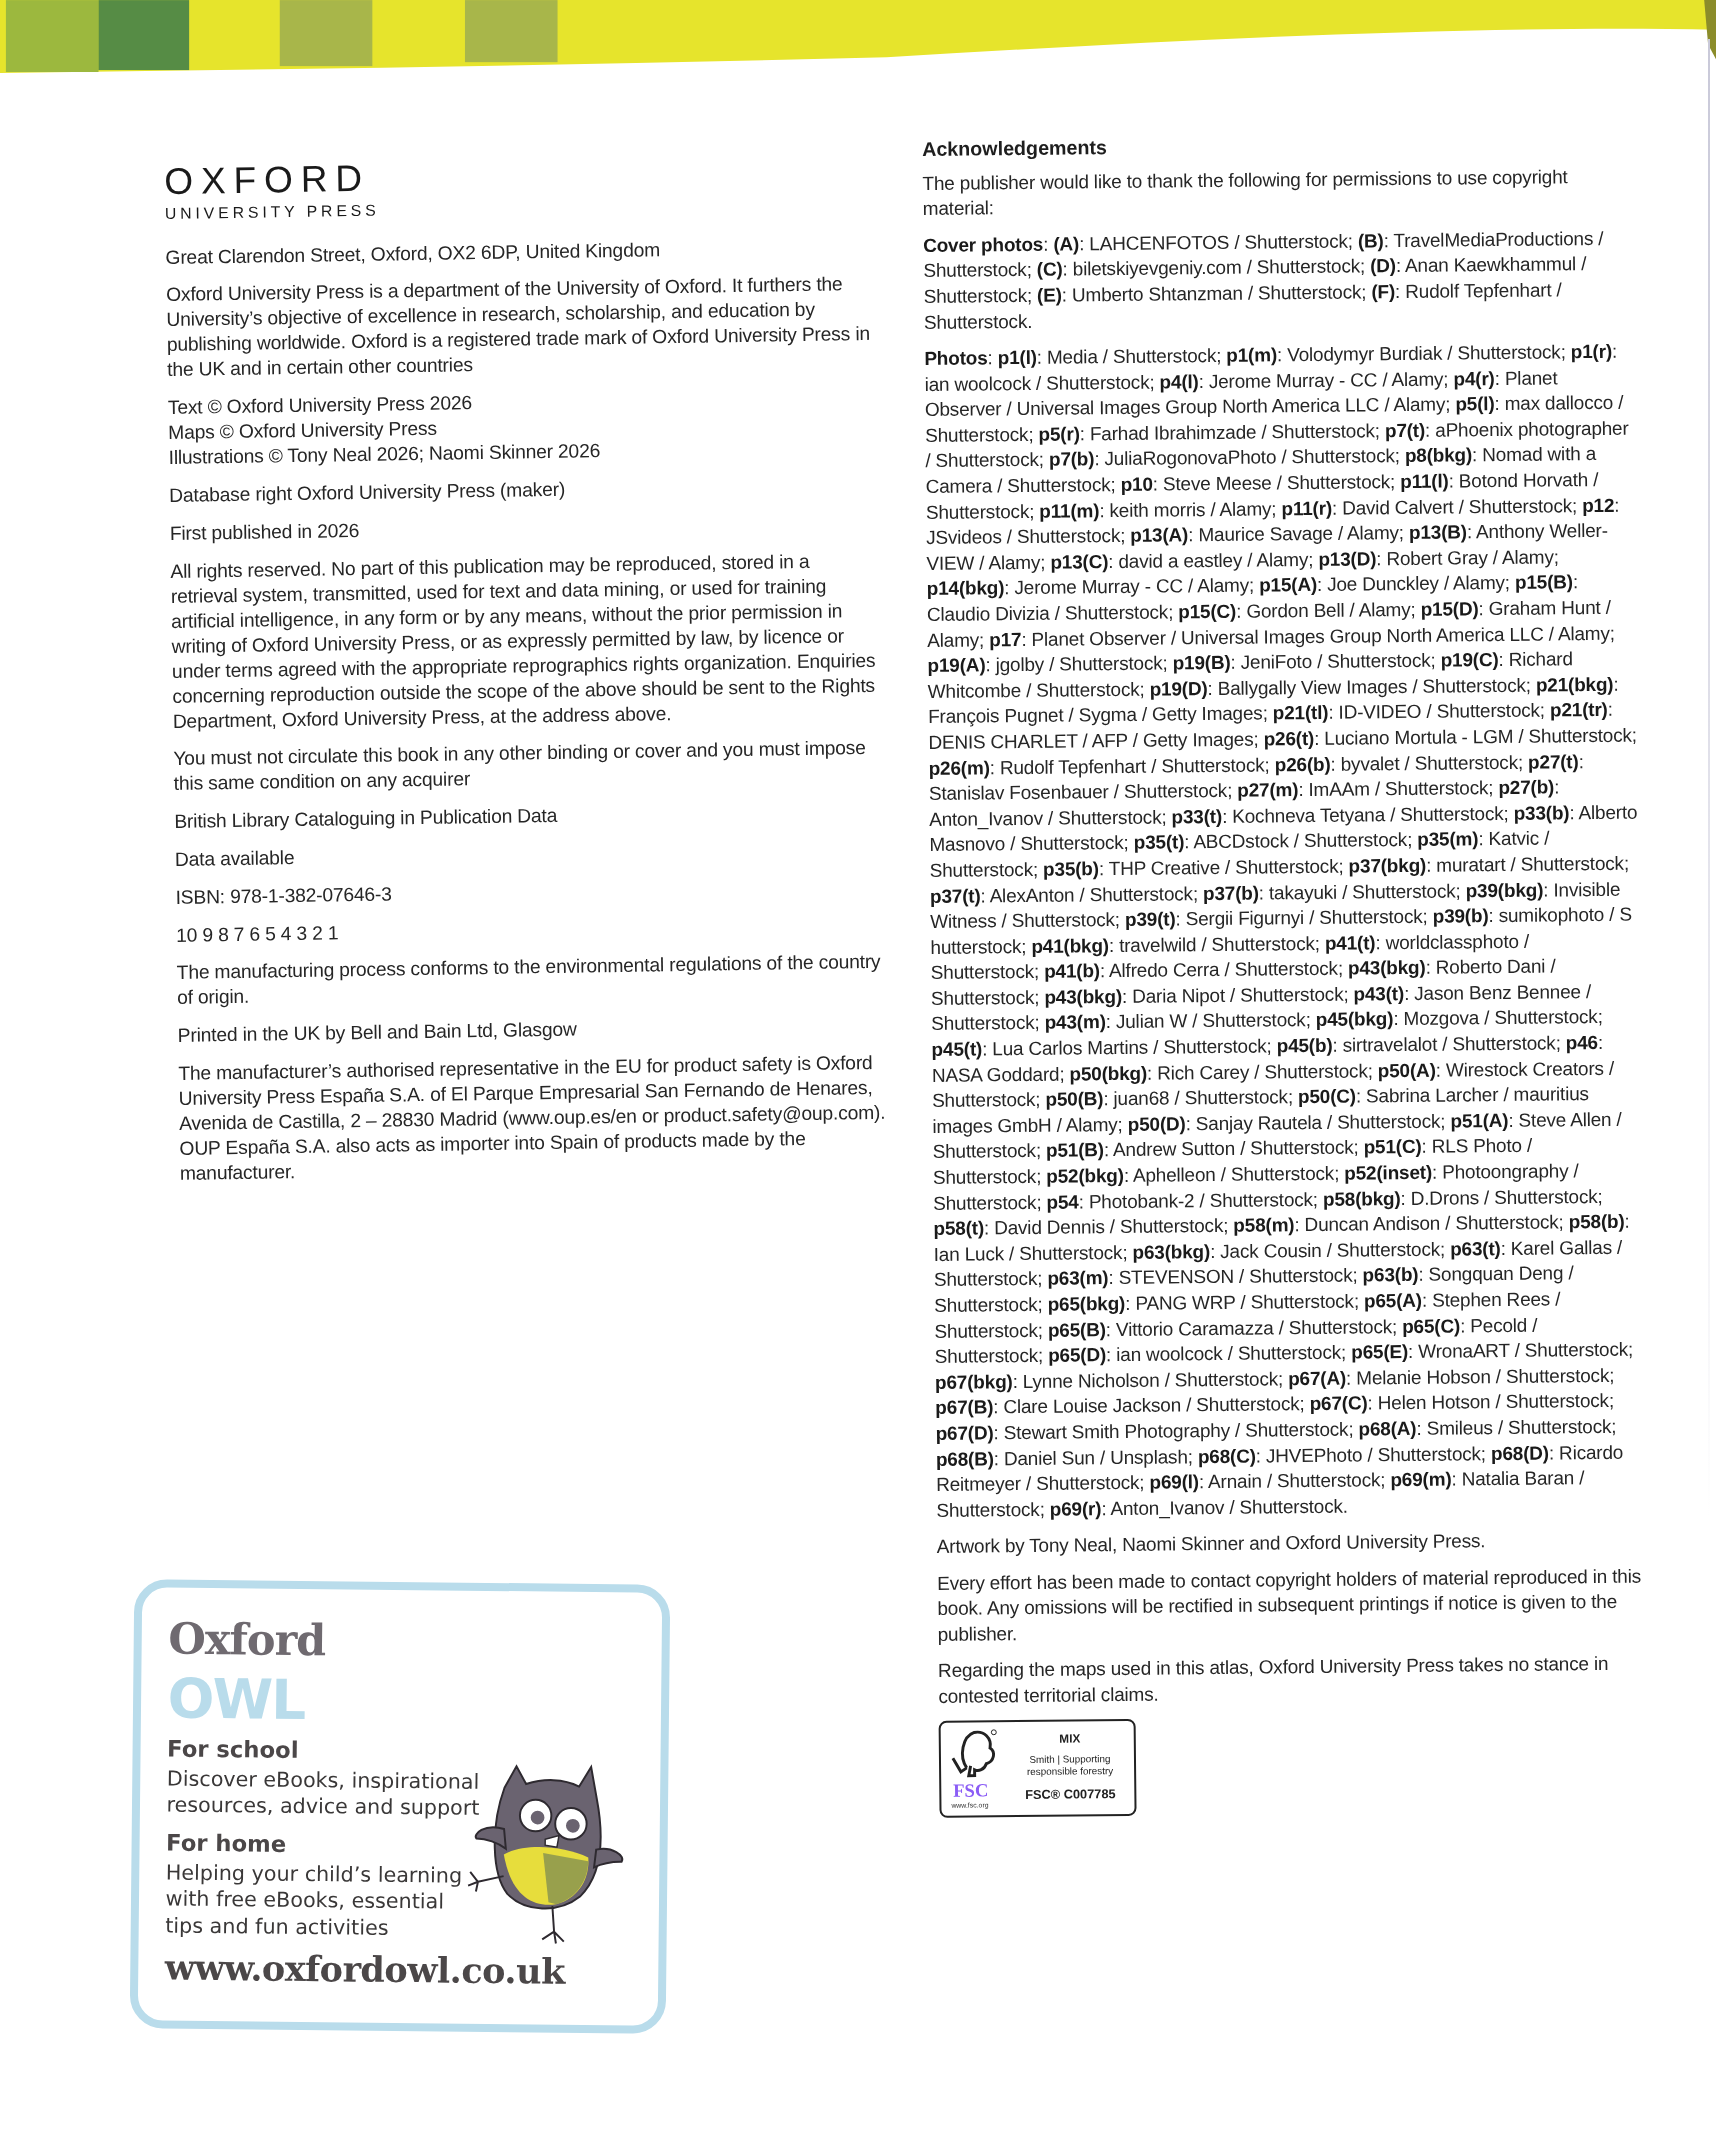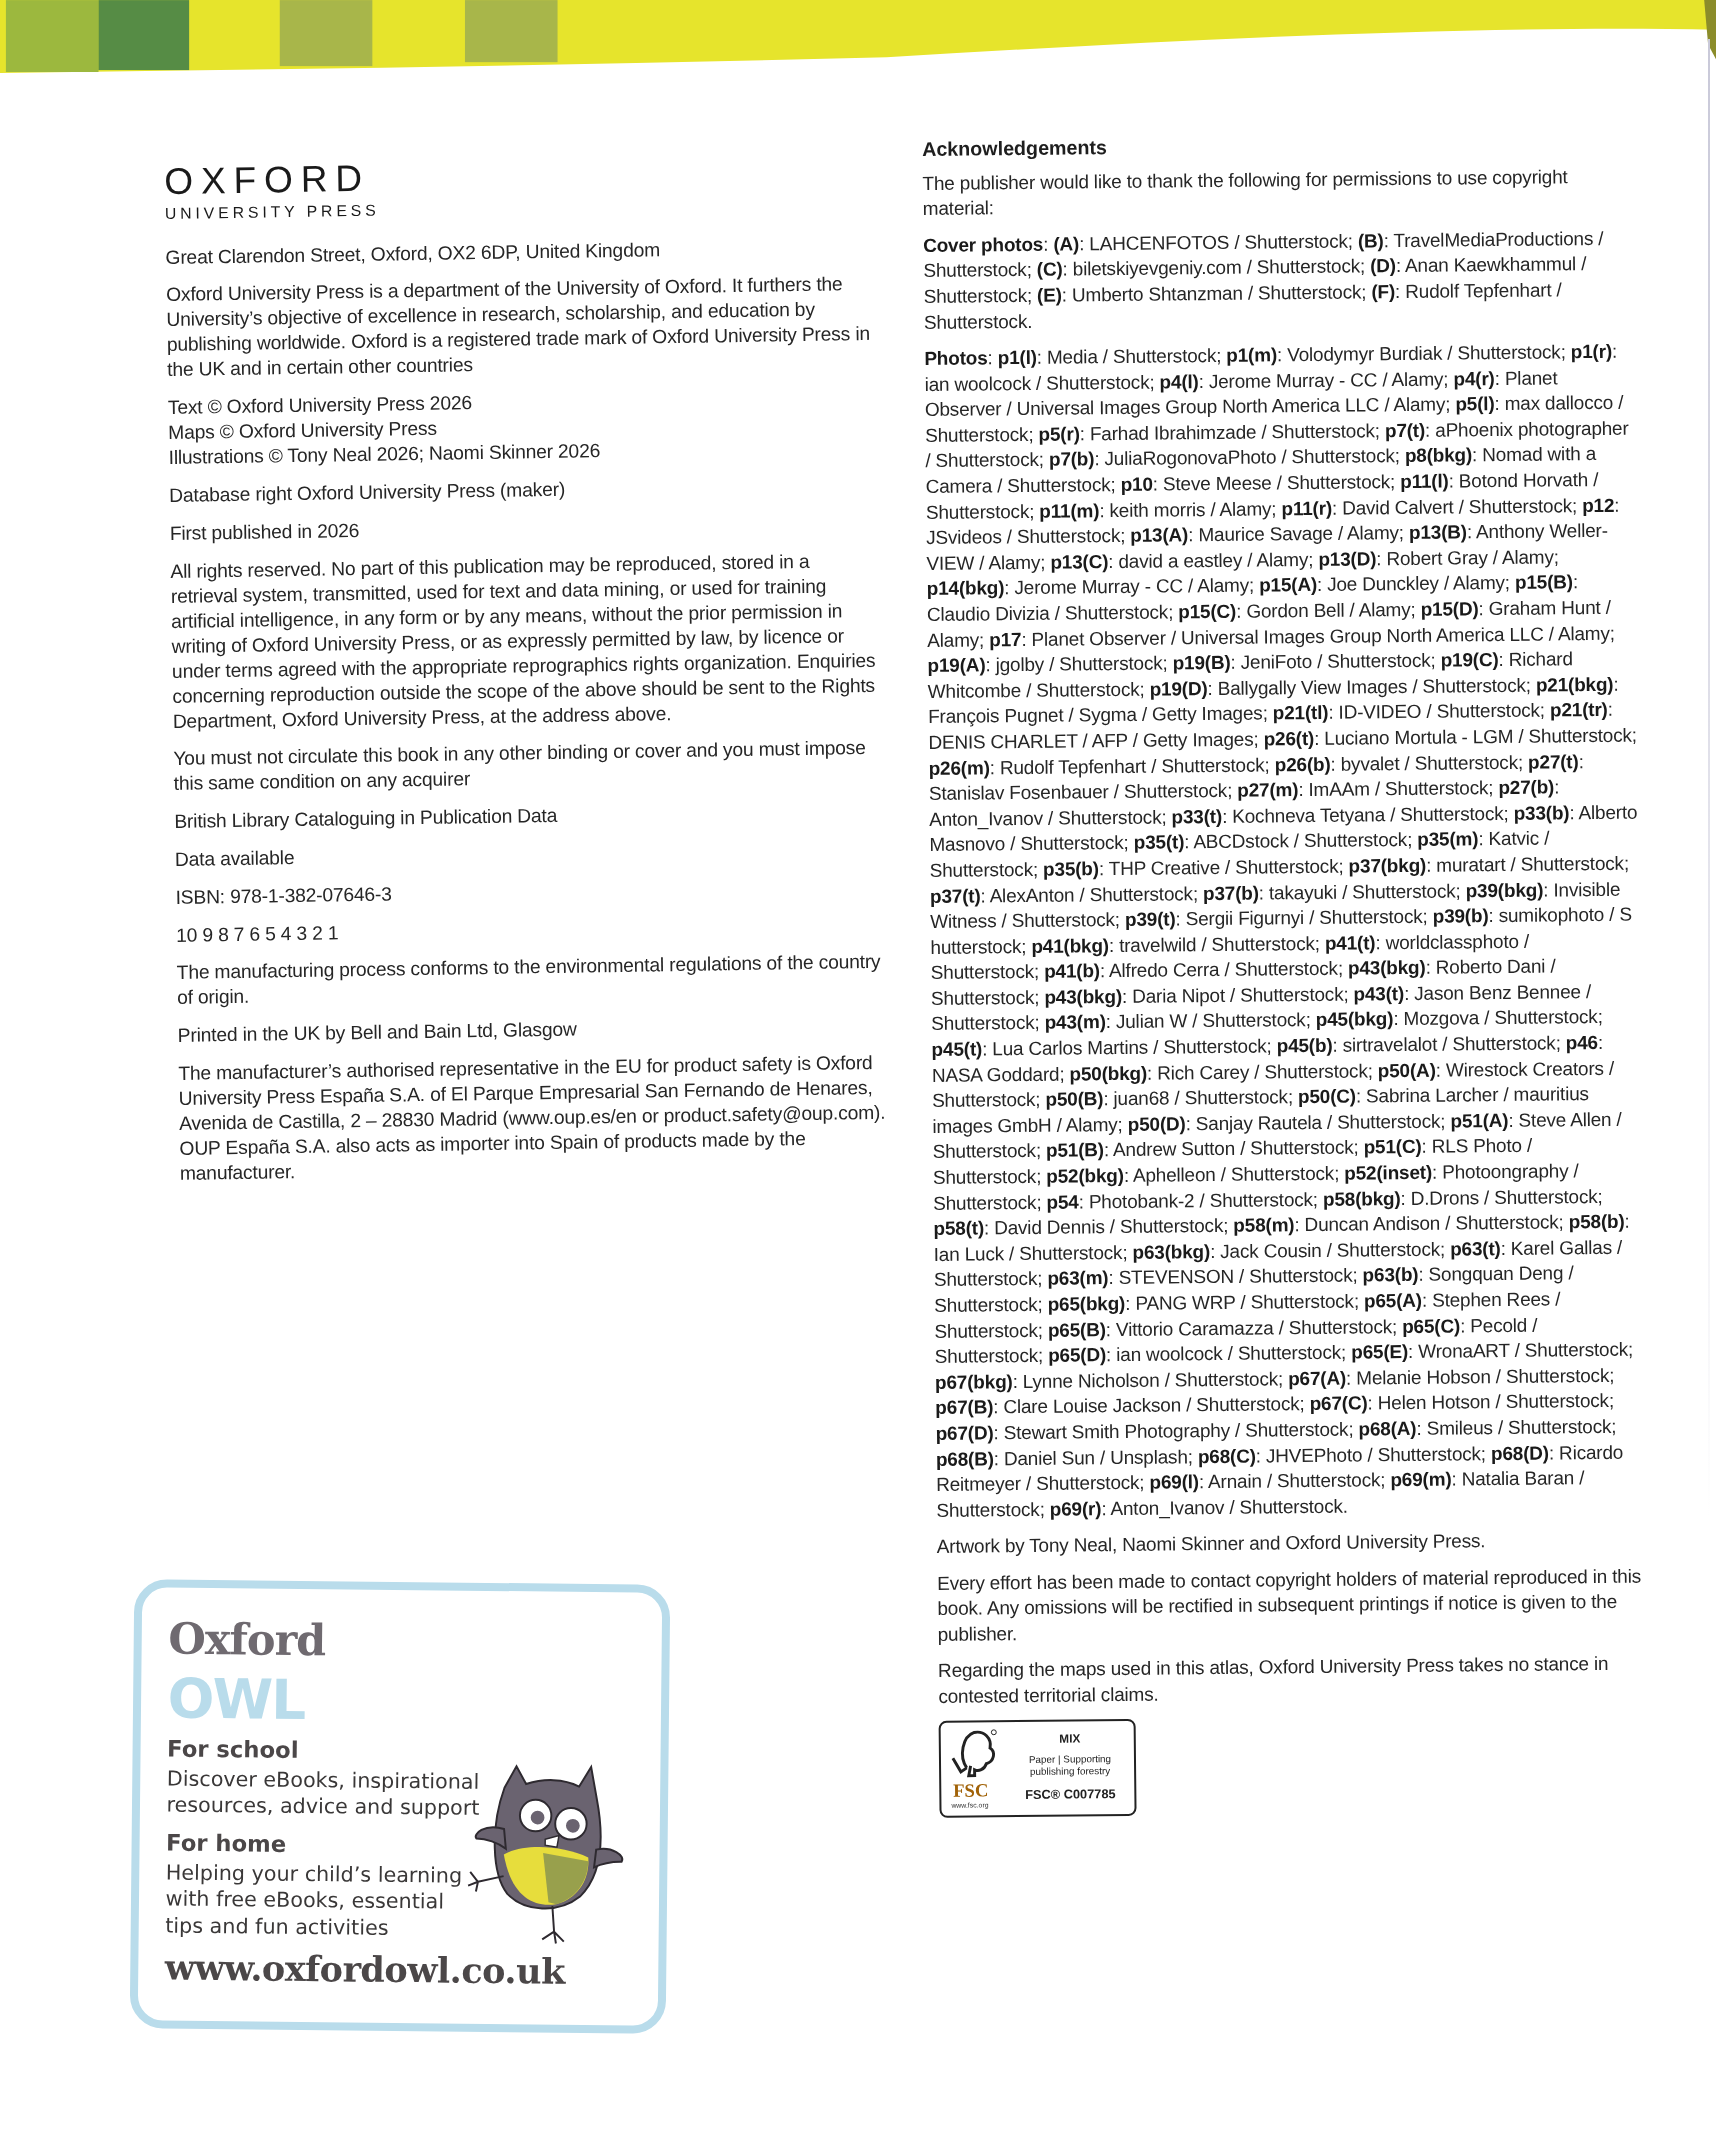"Paper | Supporting publishing forestry" div.desc { text: Paper | Supporting publishing -> Smith | Supporting responsible }
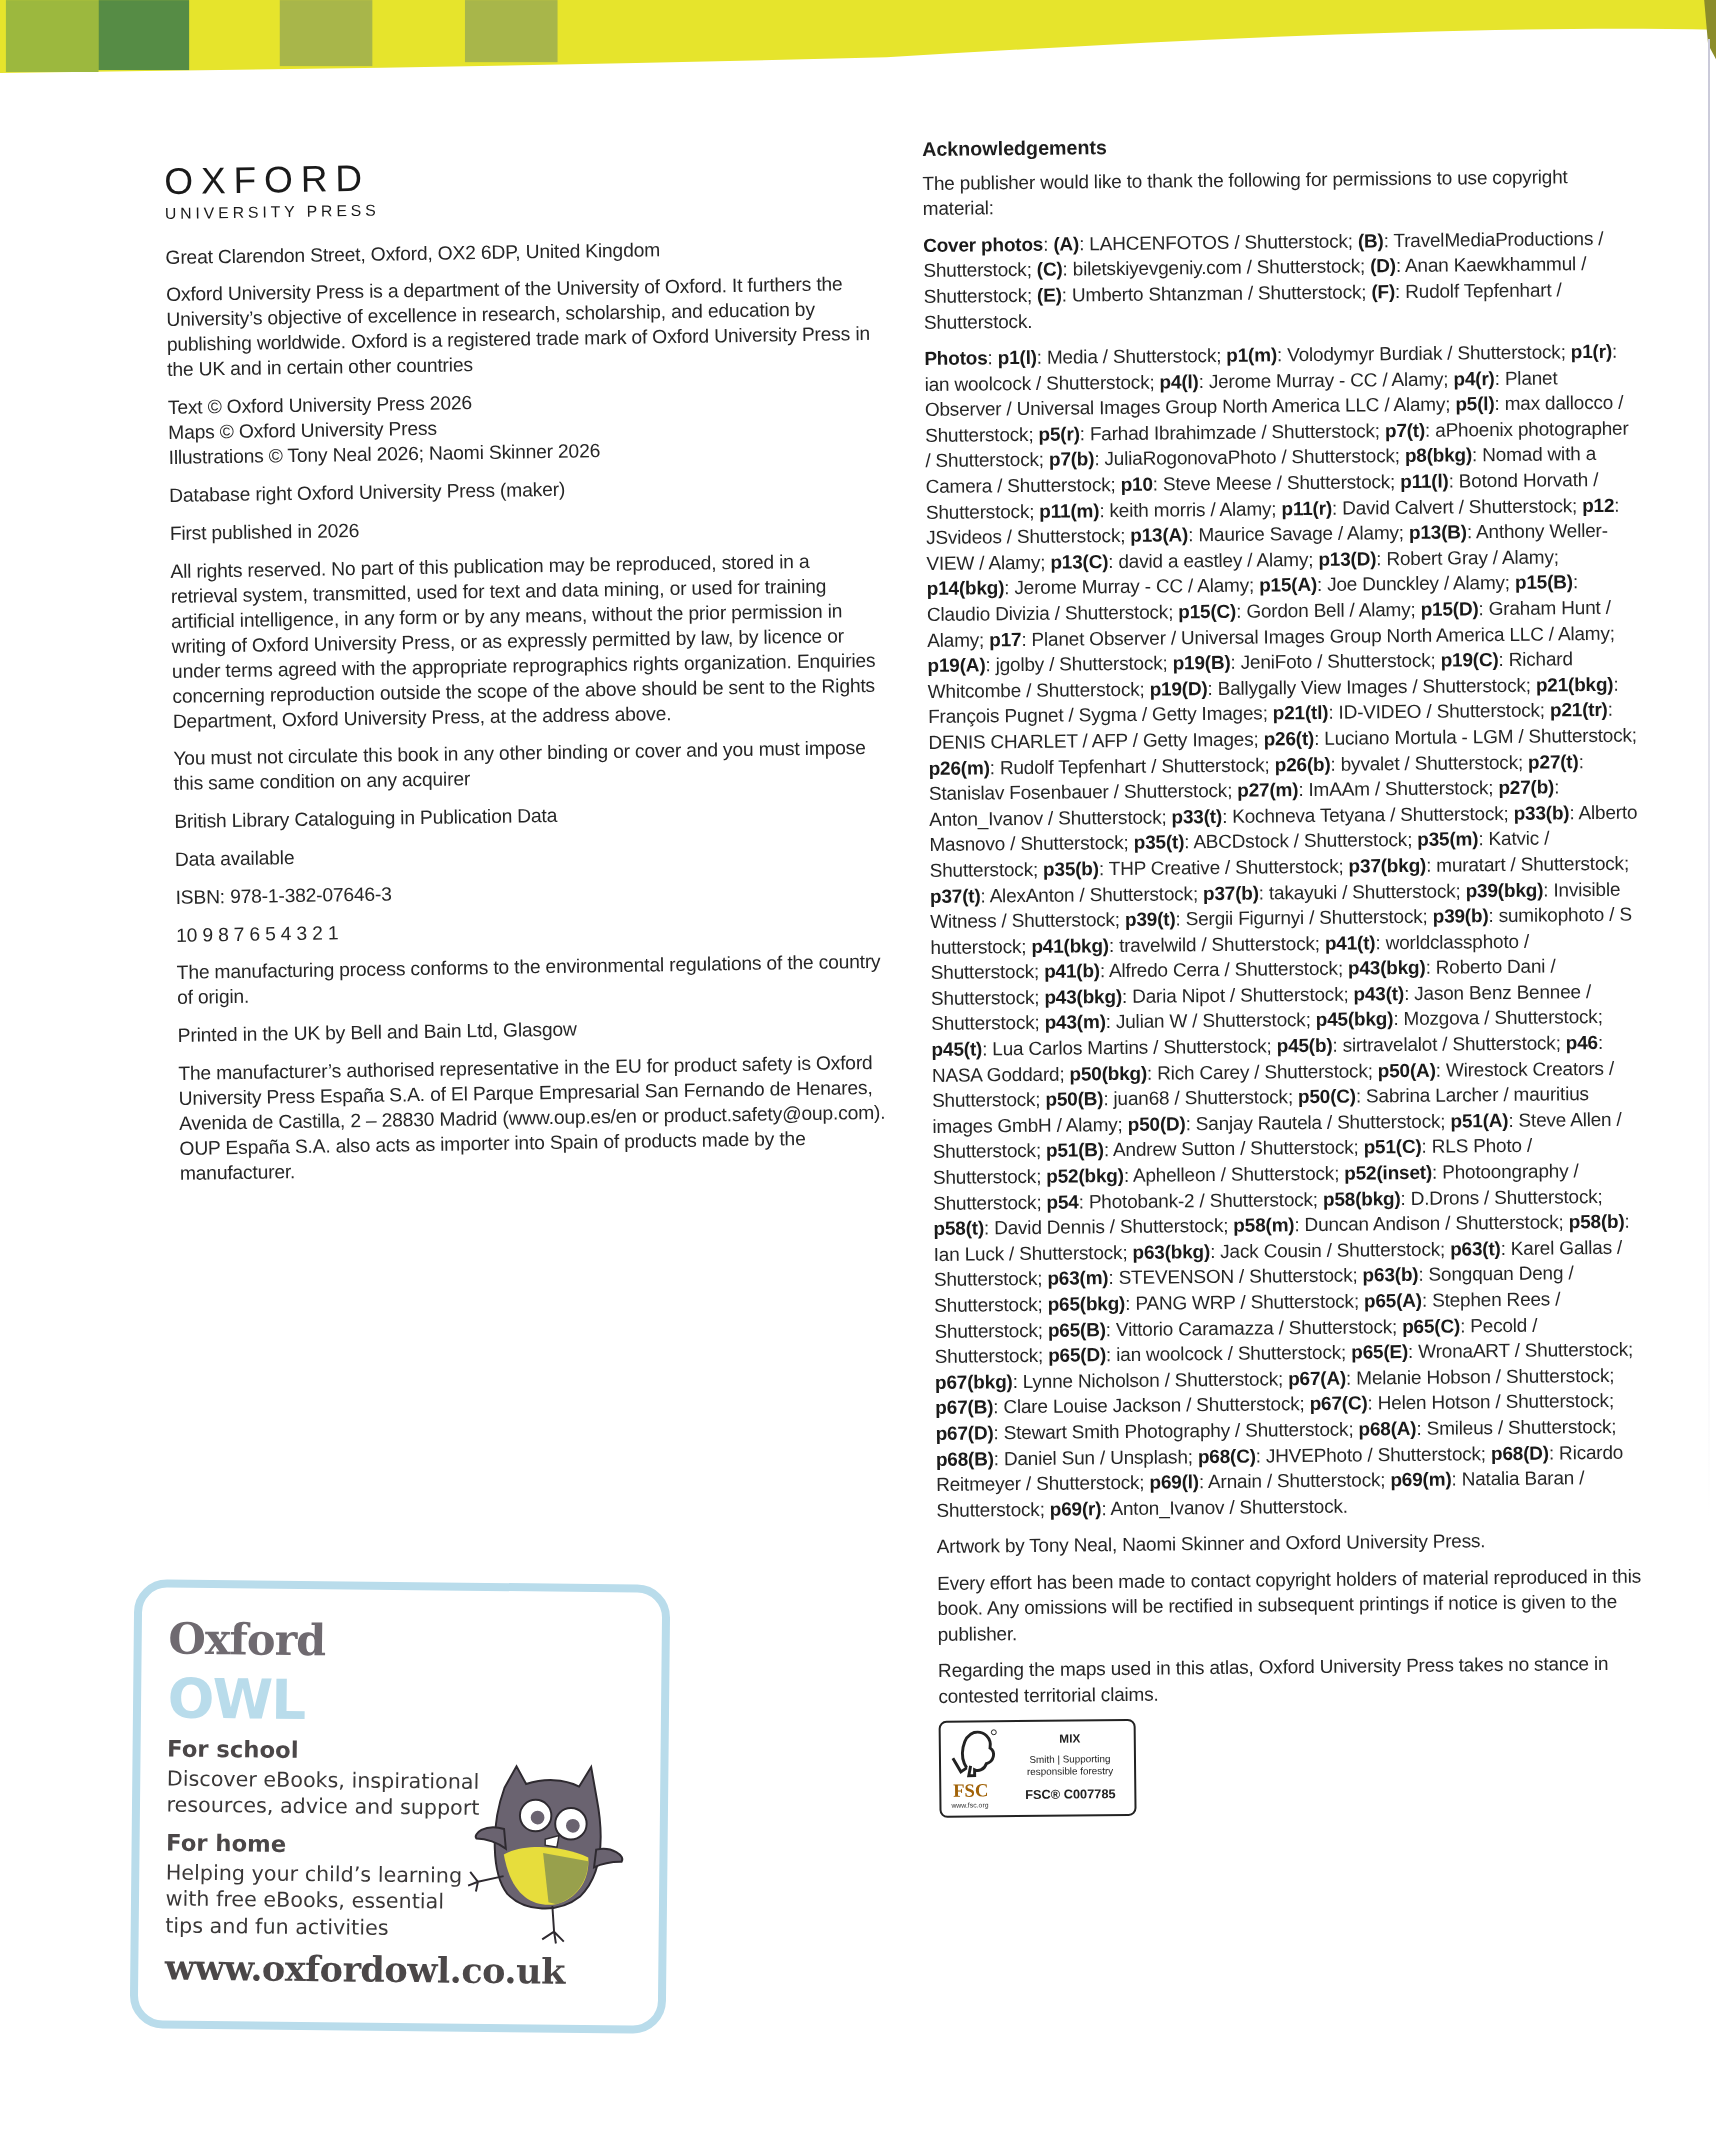"FSC" .fsc .fsc-word { color: #a16207 -> #8b5cf6 }
